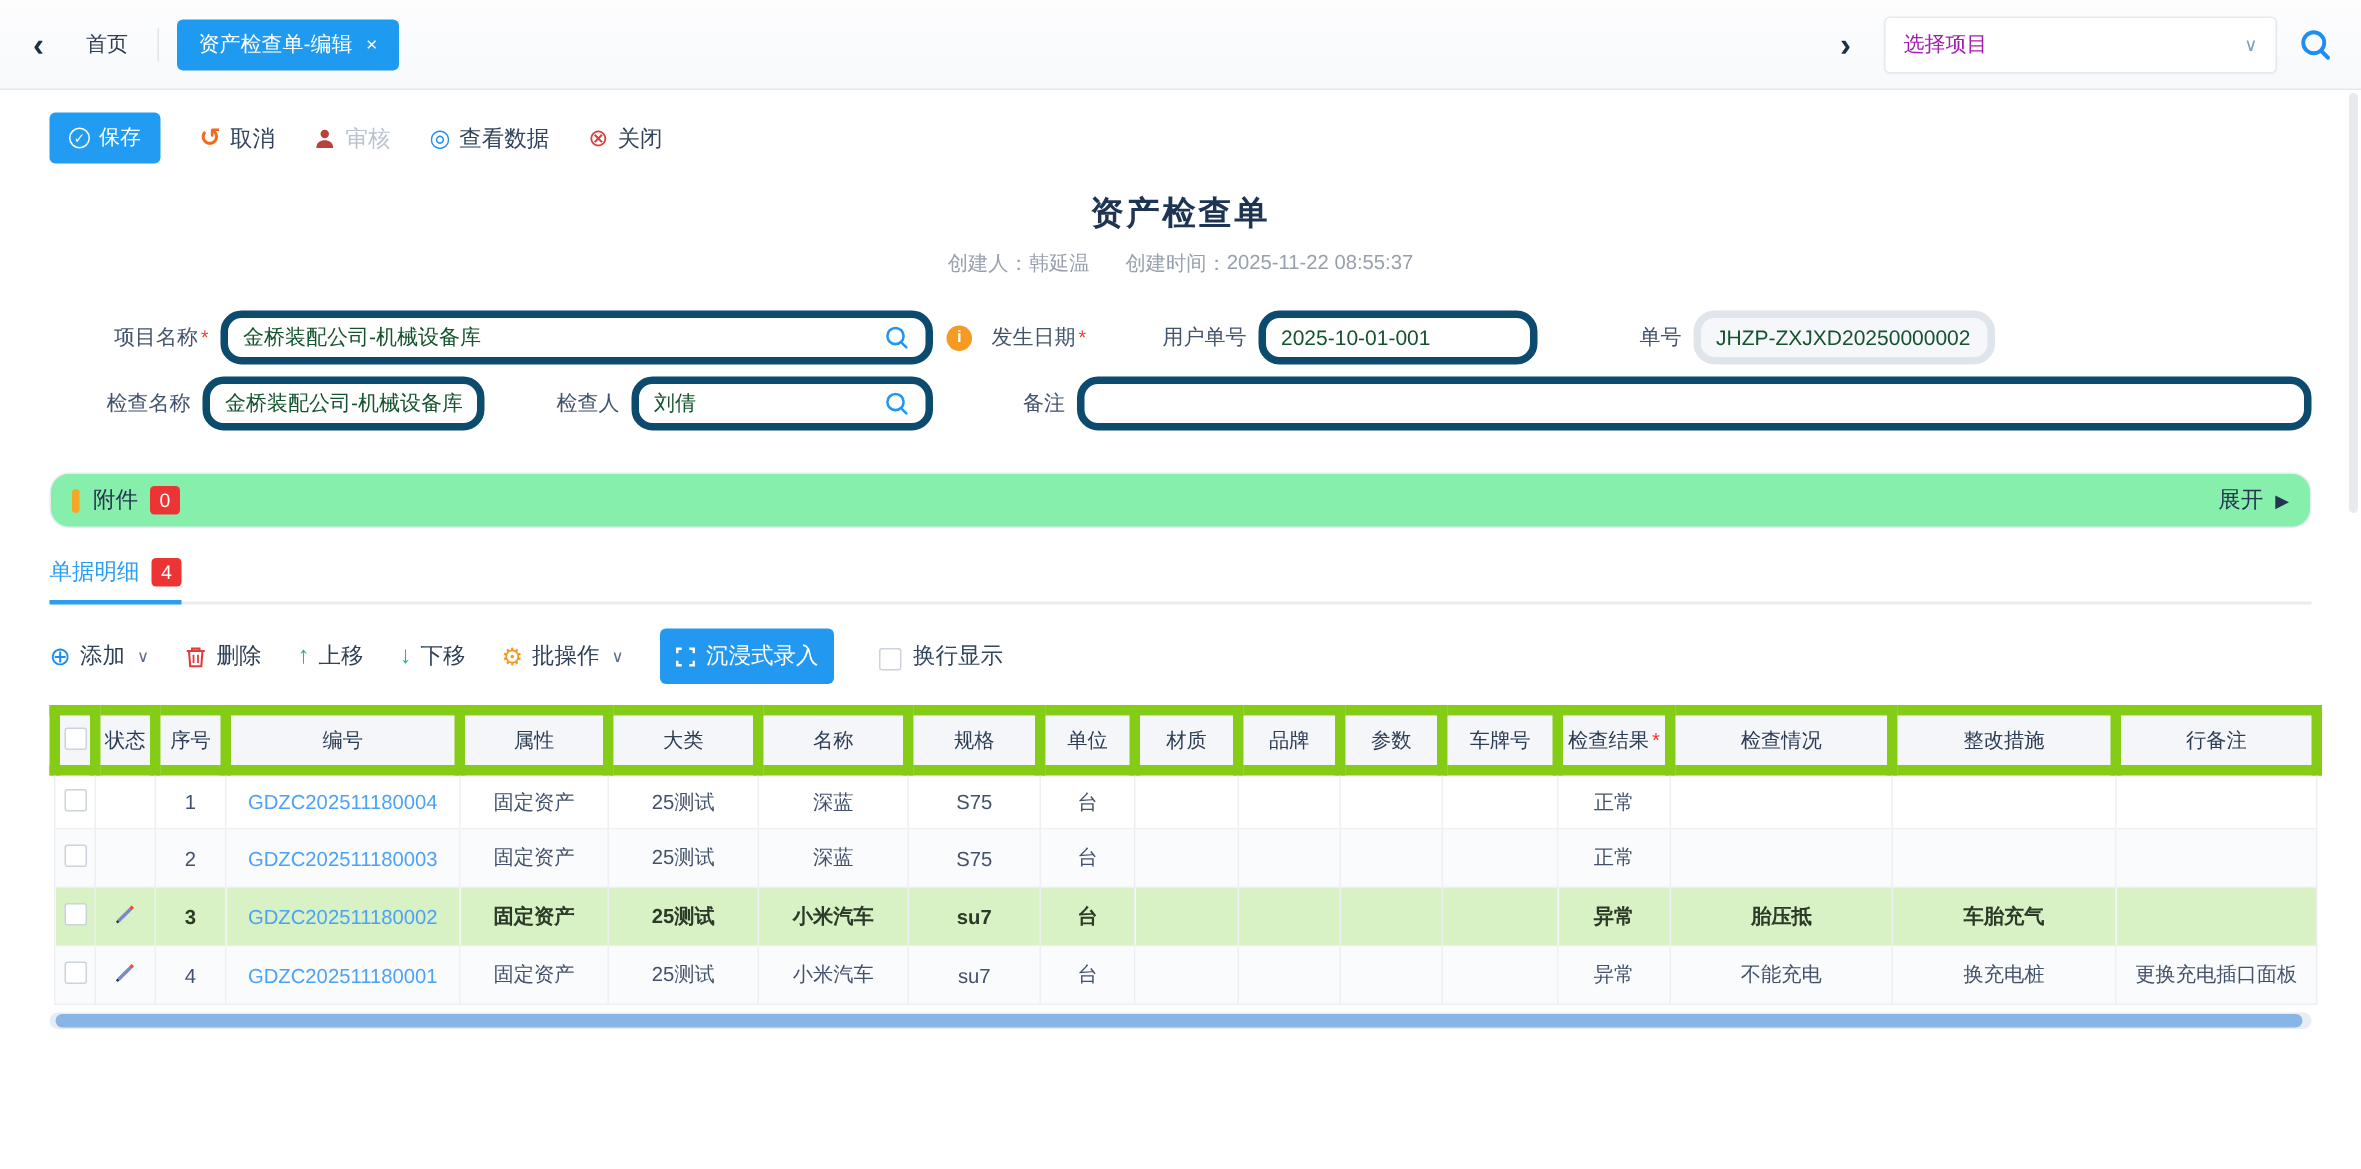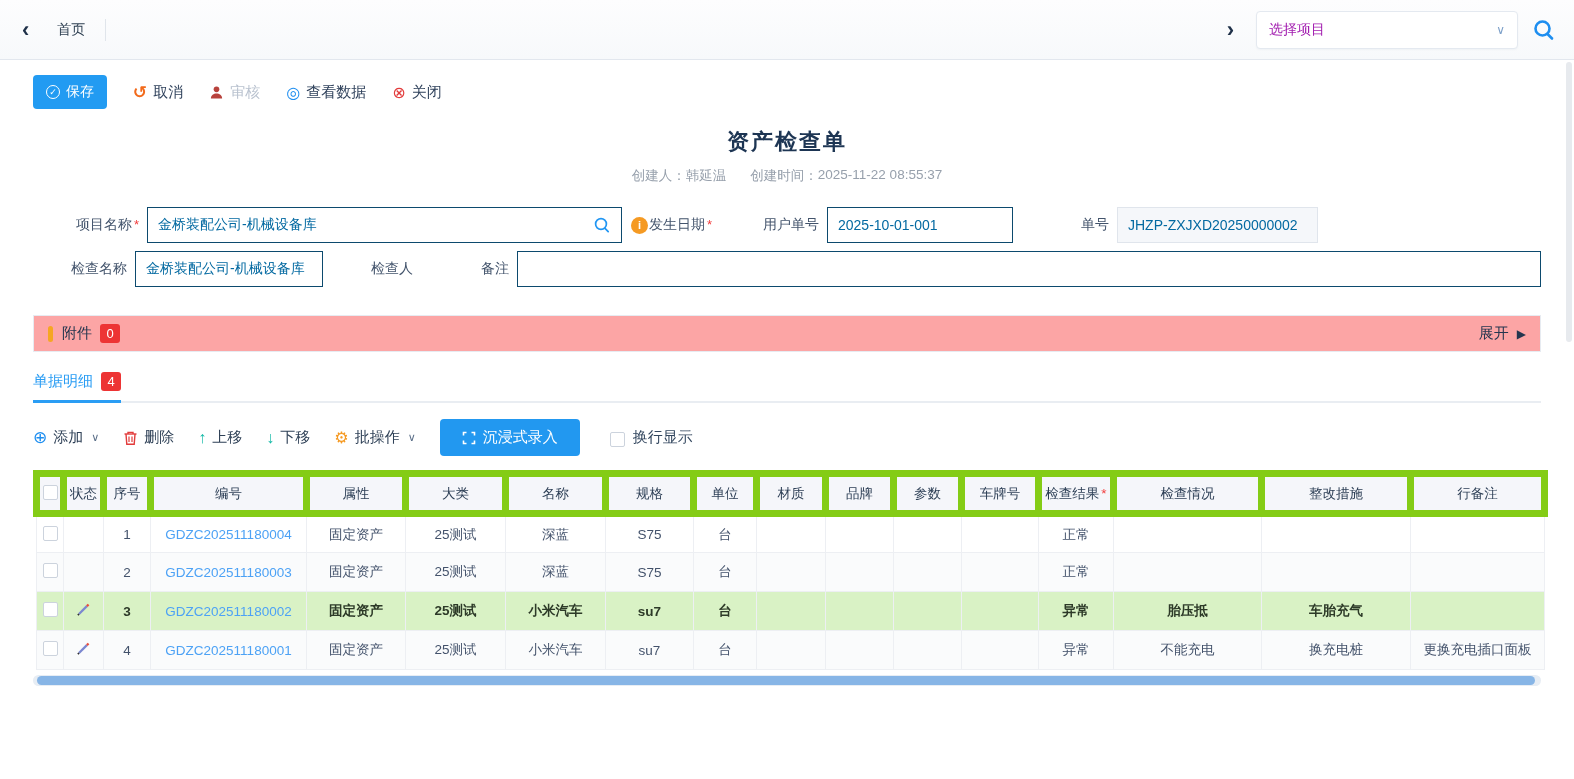"资产检查单-编辑" span.tab-active { html: none -> <span> <span>资产检查单-编辑</span> <span>×</span> </span> }
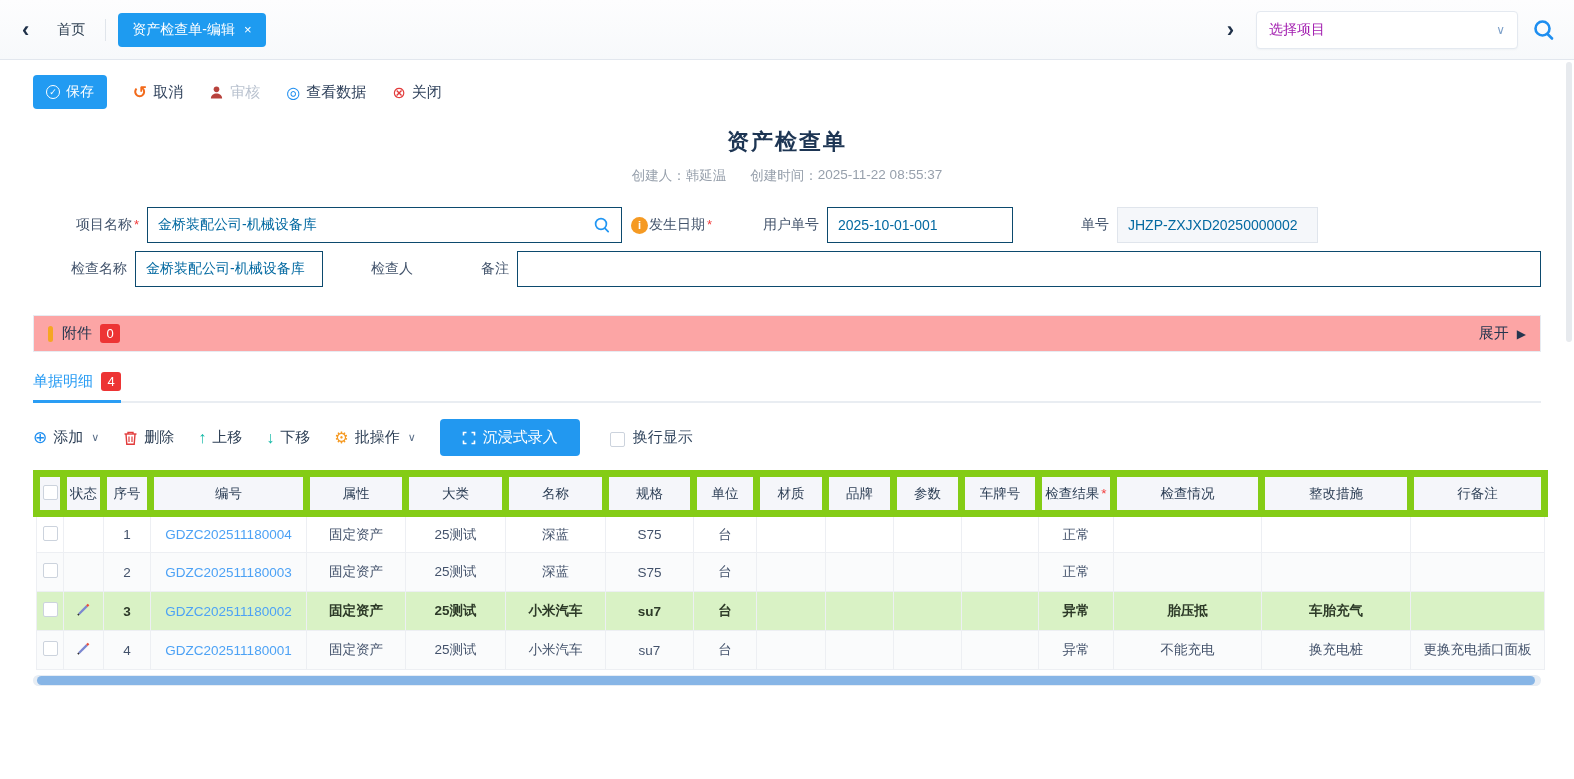"金桥装配公司-机械设备库" .inp { border: 1px solid #0c4a6e -> 5px solid #0c4a6e; border-radius: 0 -> 14px; color: #0369a1 -> #14532d }
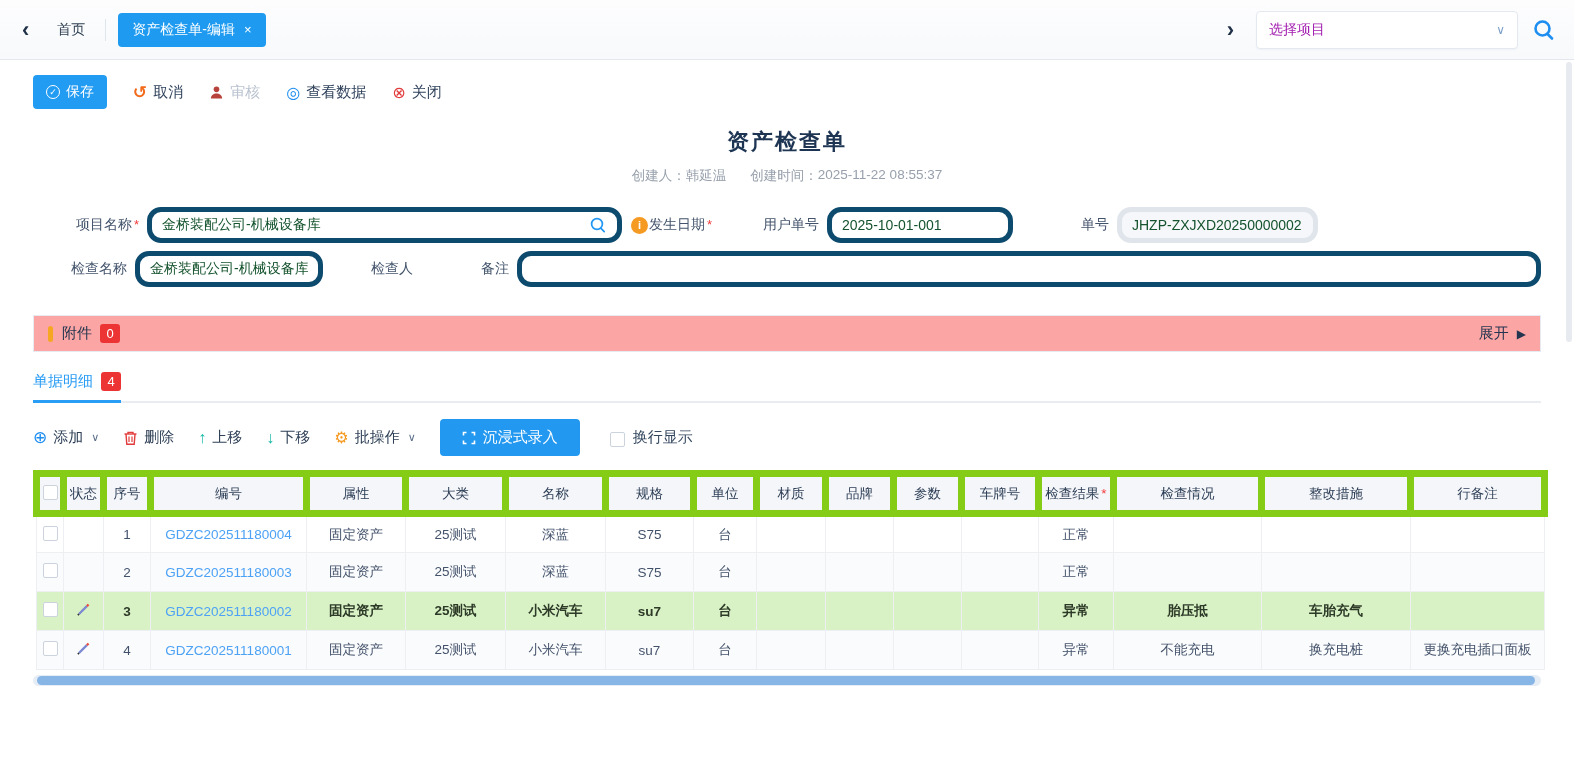"发生日期" span.flbl { margin-left: 0 -> 12px }
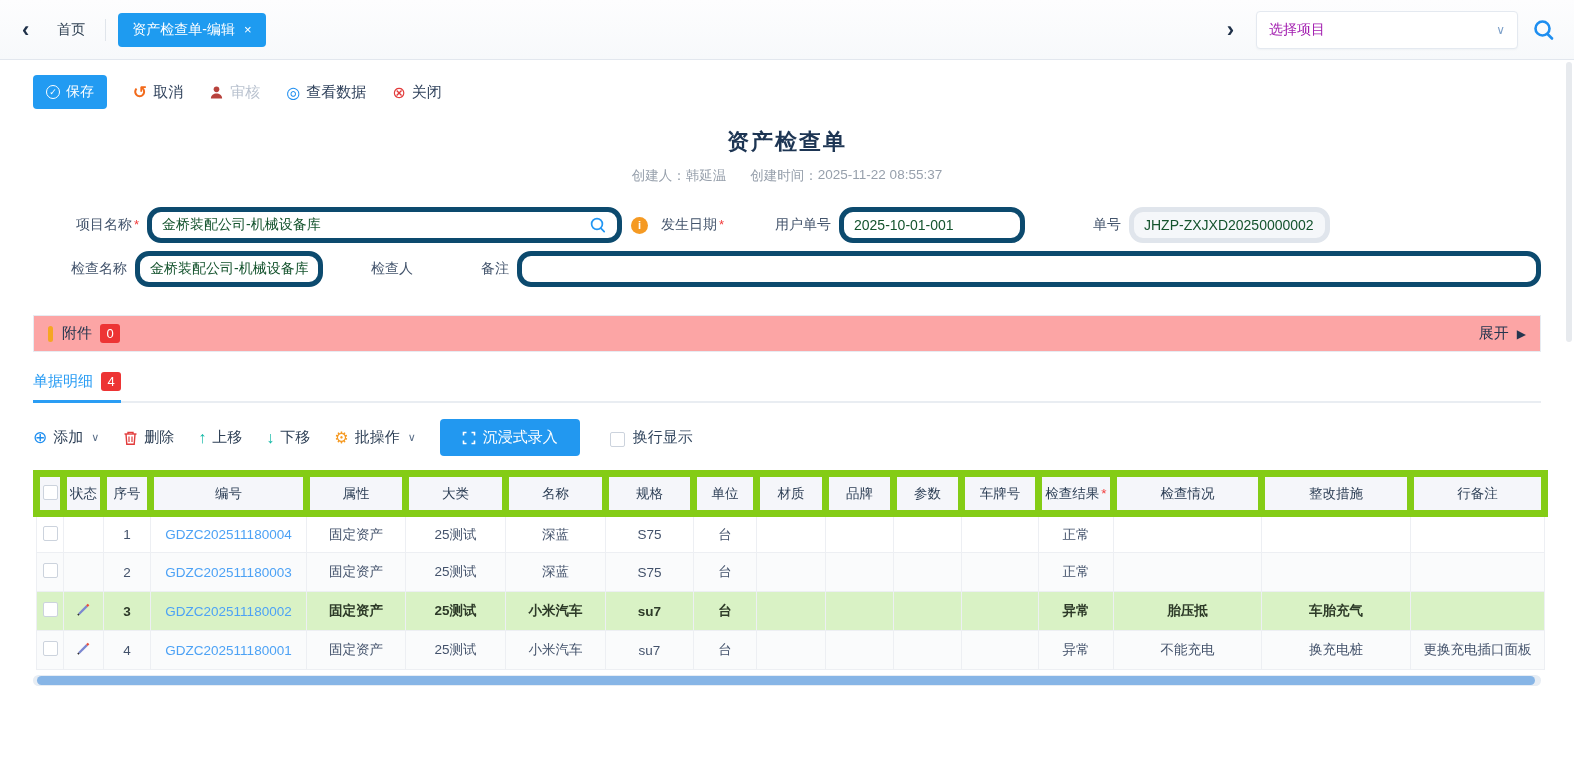"刘倩" div.inp { html: none -> <div> <span>刘倩</span> <span> <svg> <circle></circle> <line></line> </svg> </span> </div> }
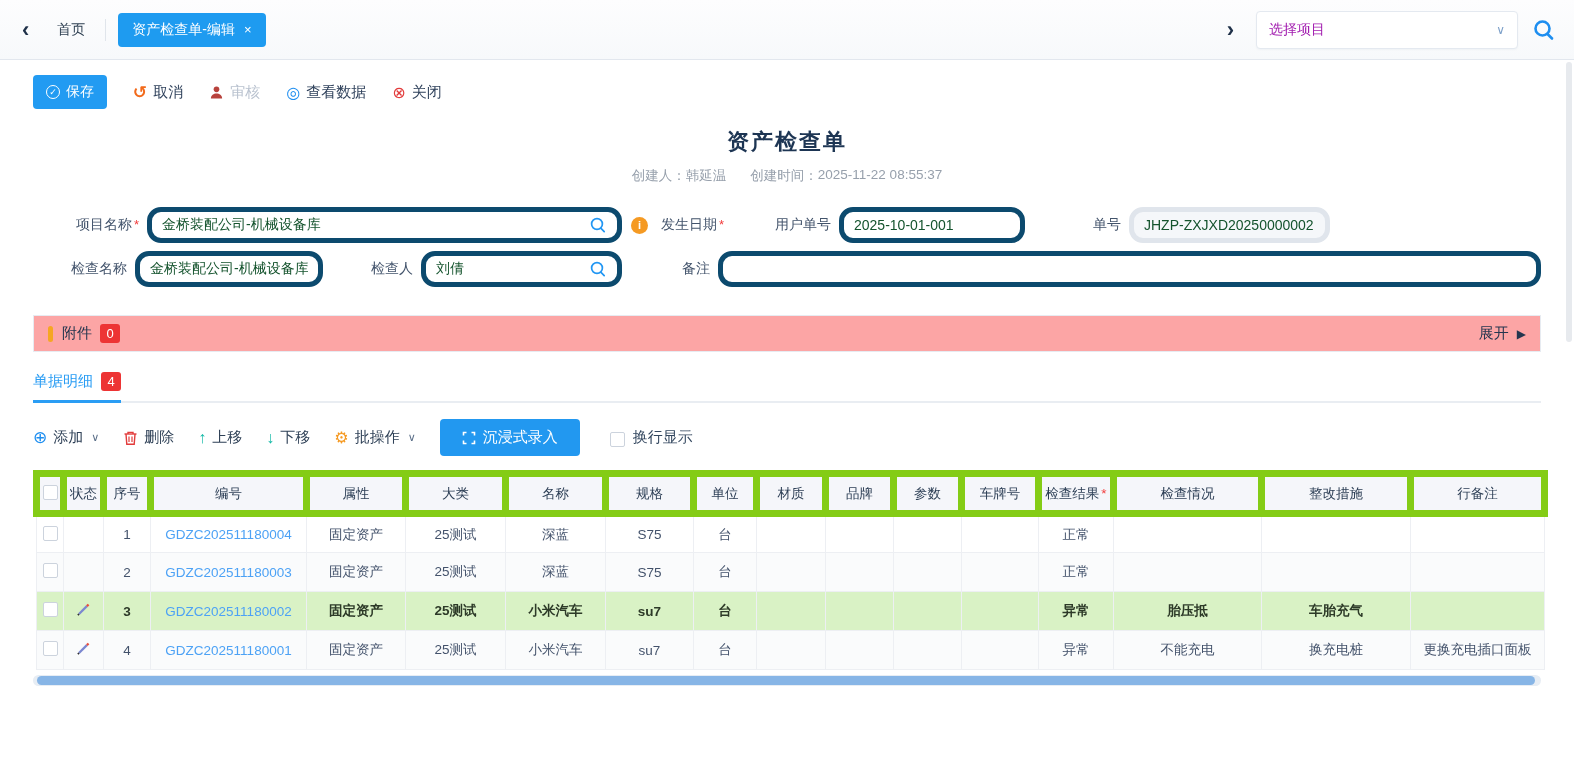"附件" .attach-bar { background: #fca5a5 -> #86efac; border-radius: 0 -> 13px }
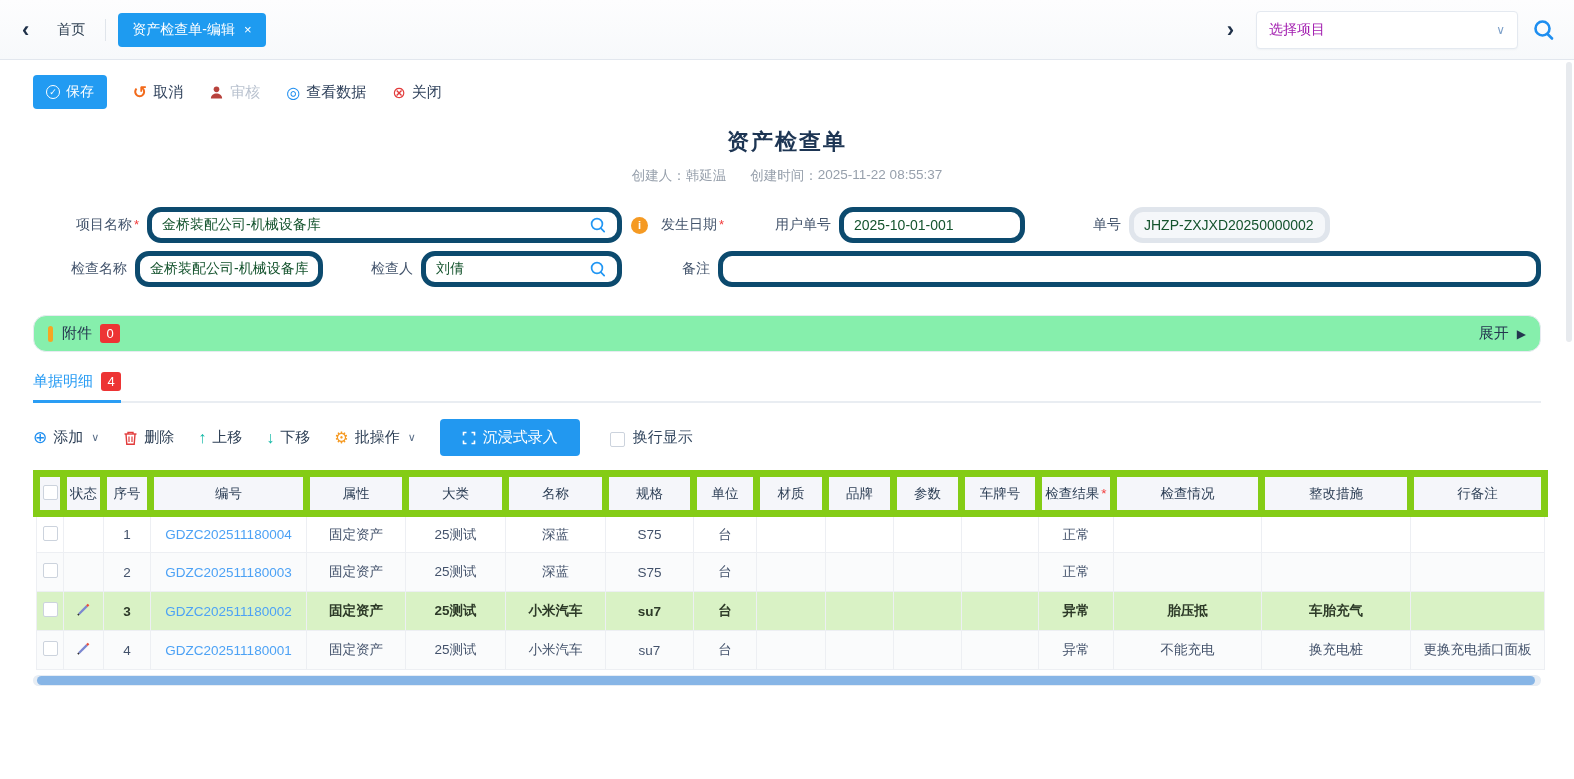"沉浸式录入" .btn-immersive { padding: 9px 22px -> 9px 10px }
